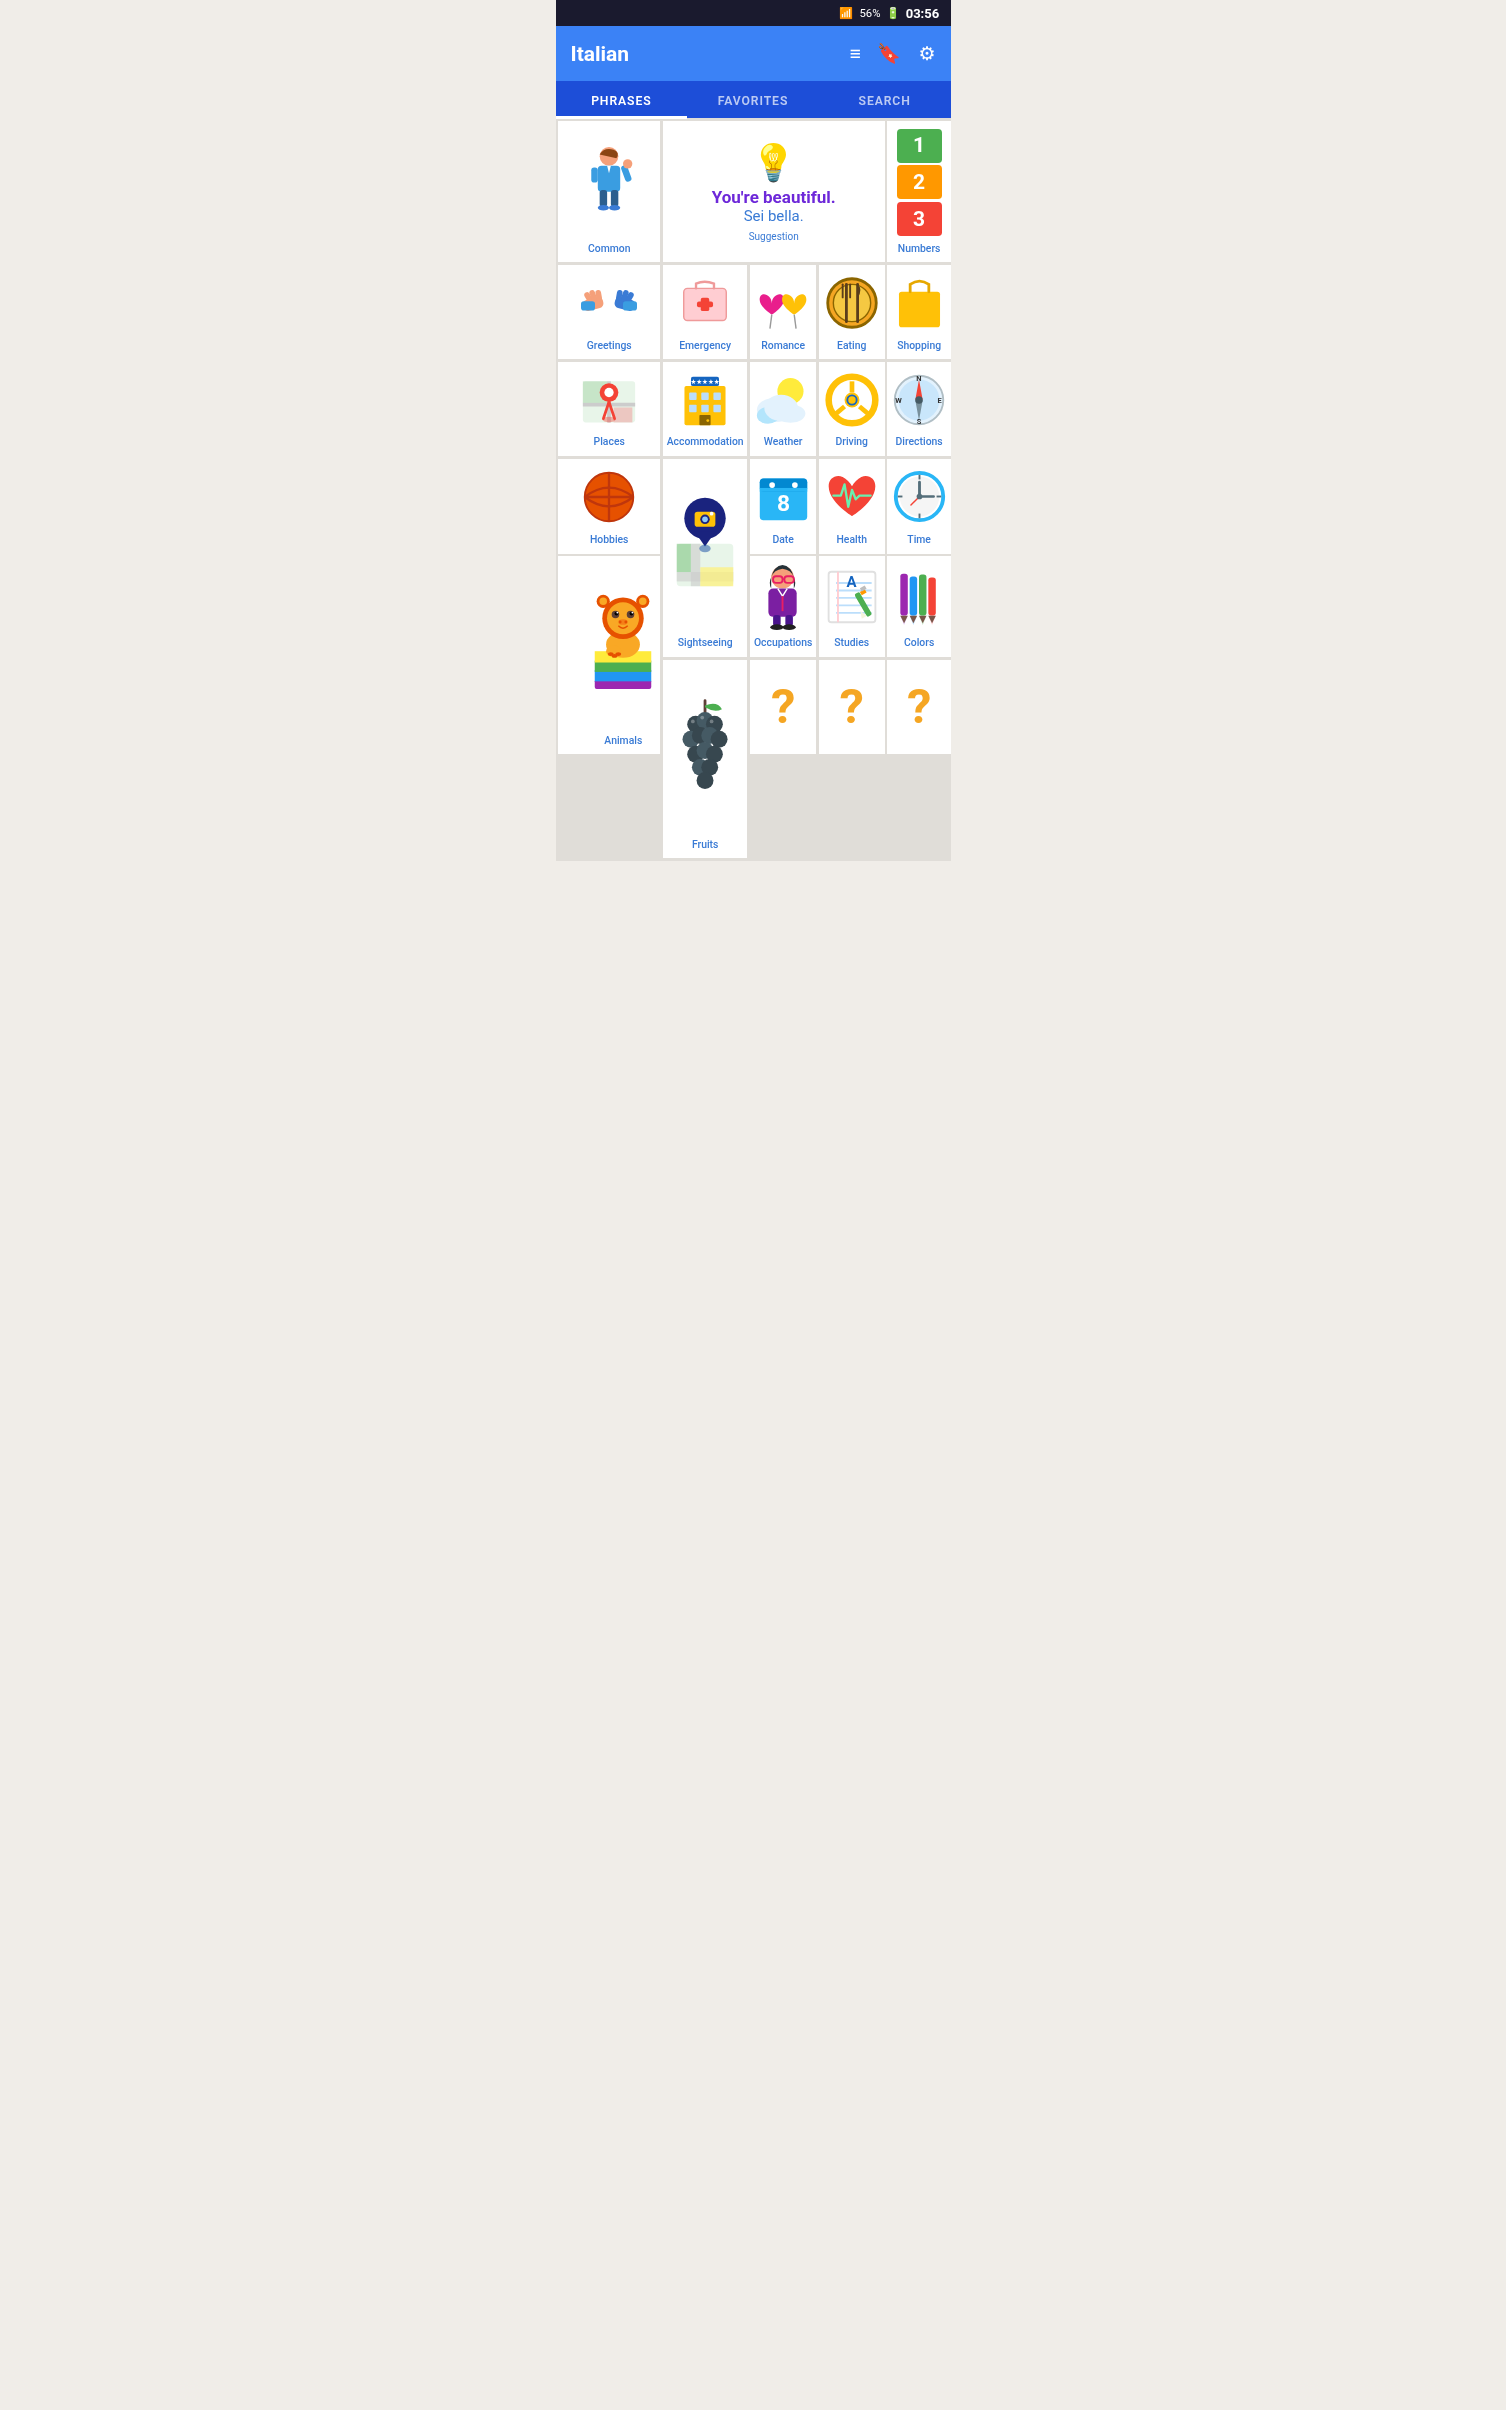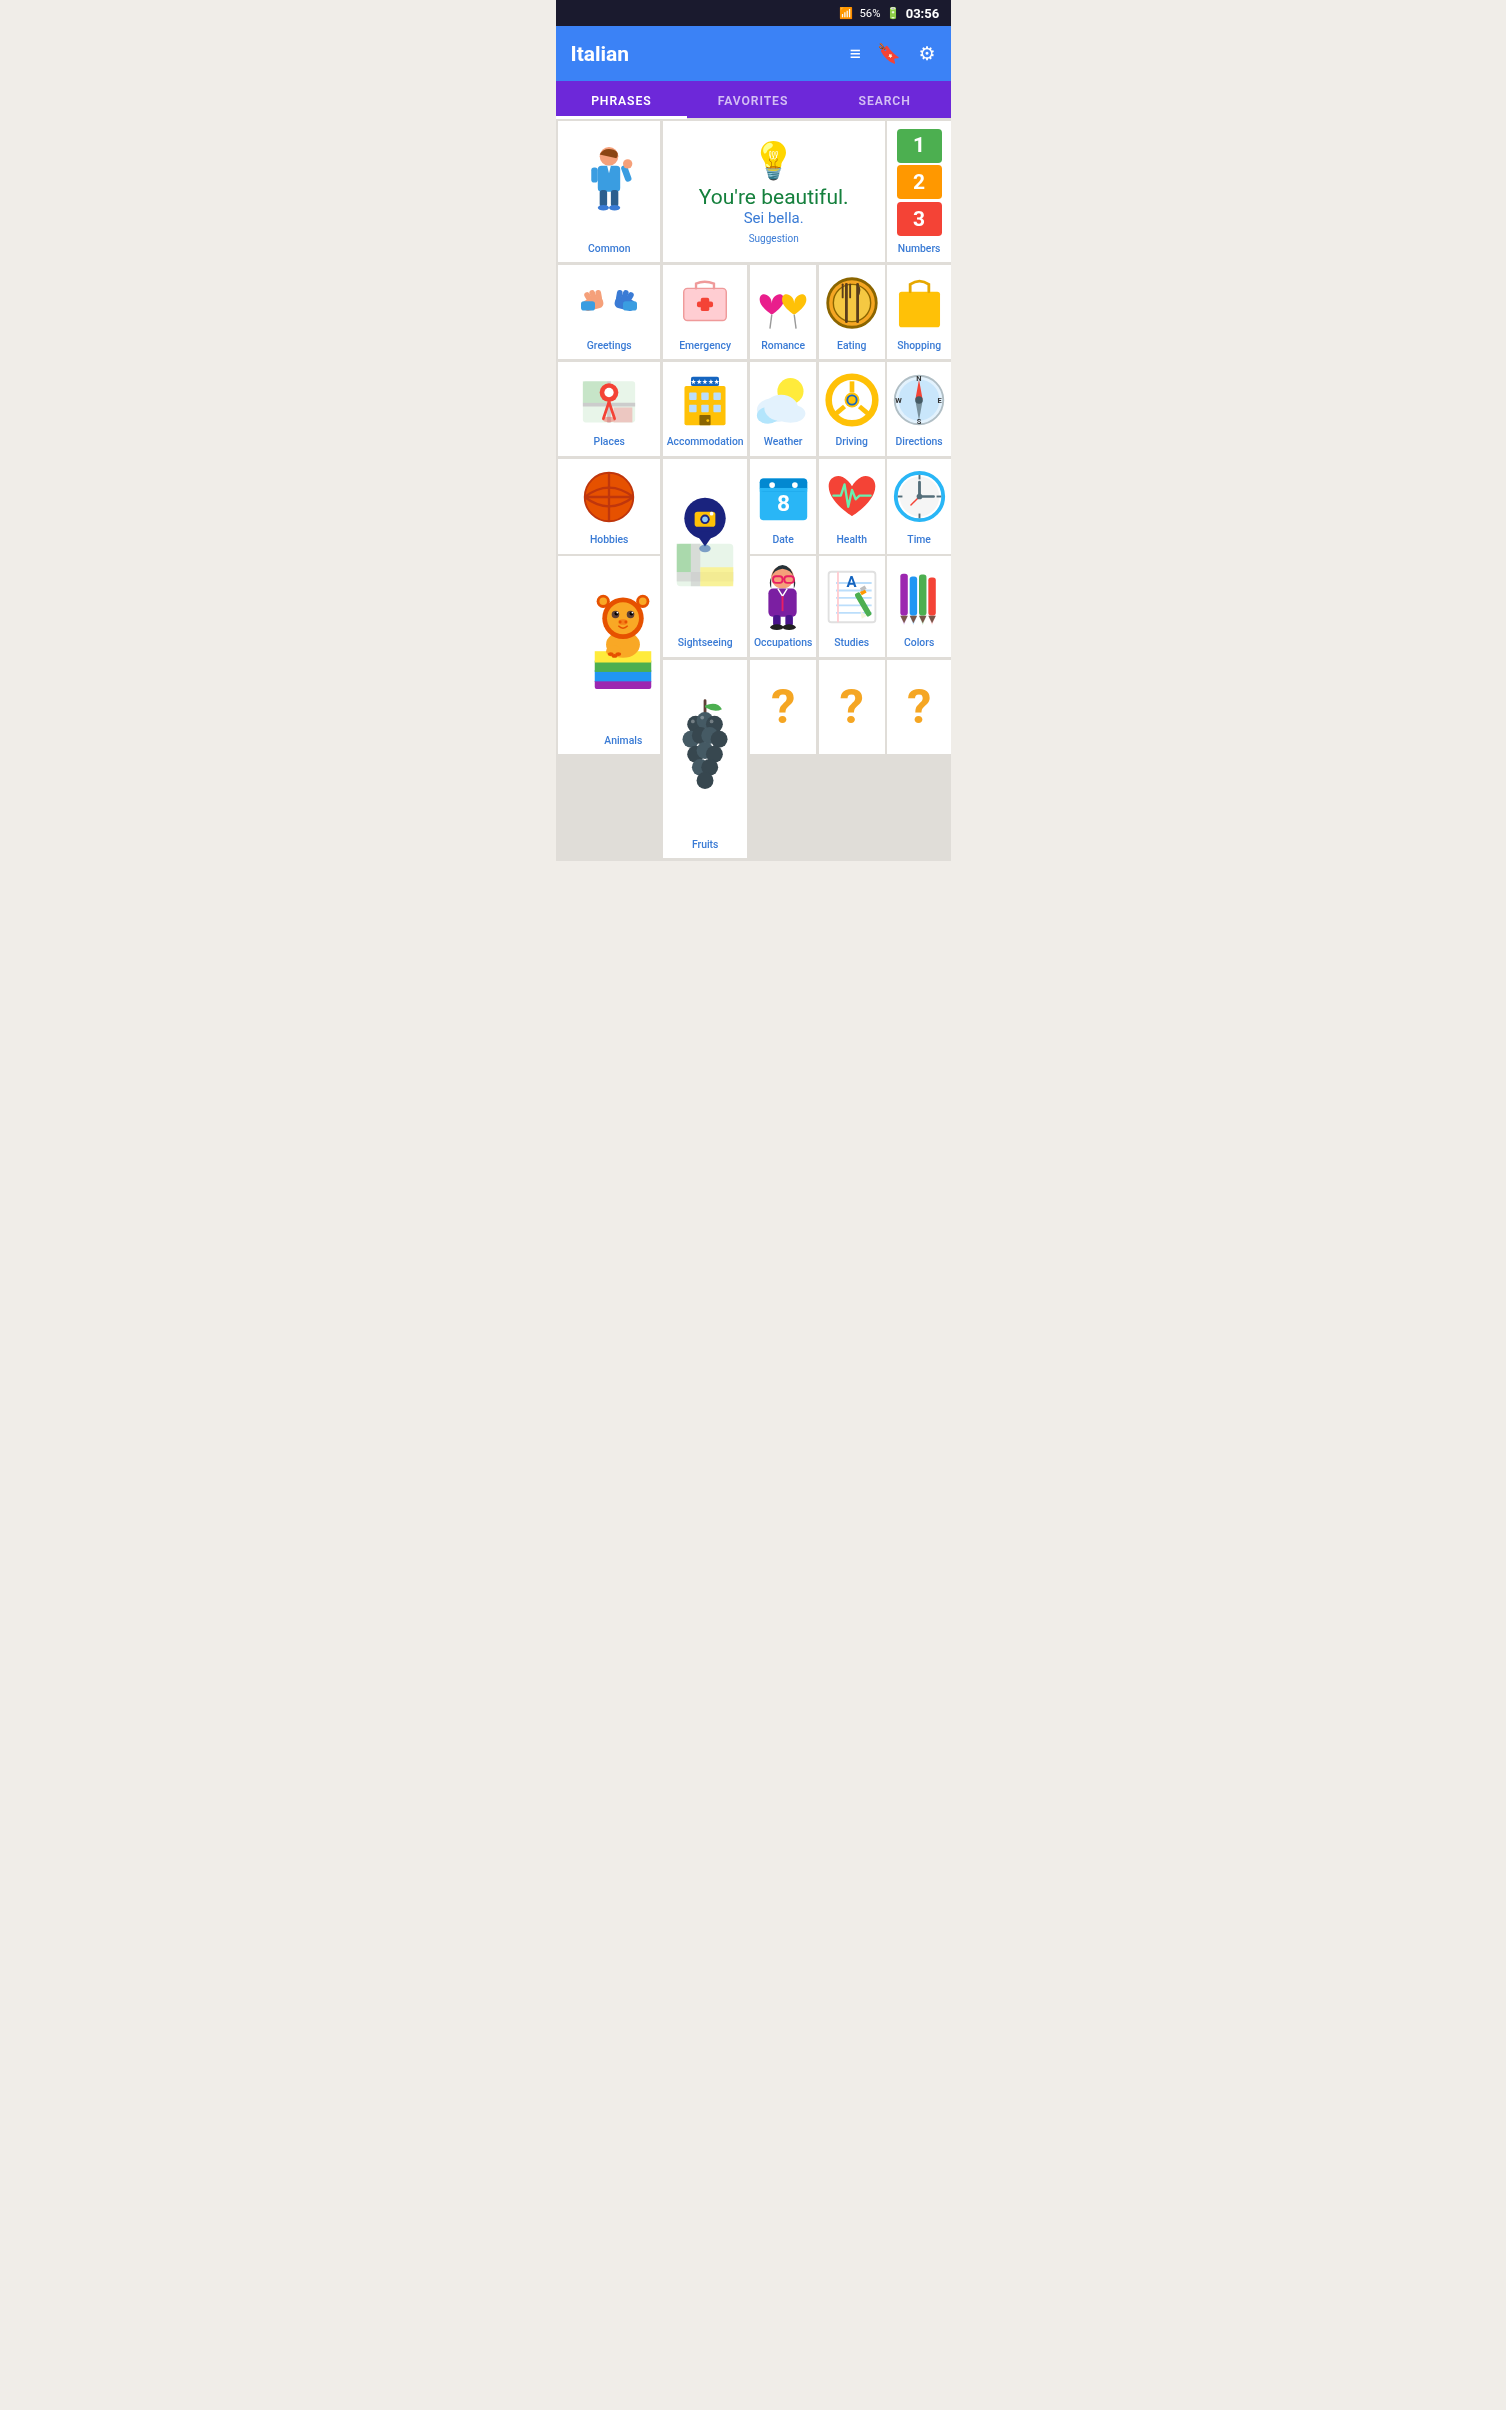"PHRASES" .tabs { background: #6d28d9 -> #1d4ed8 }
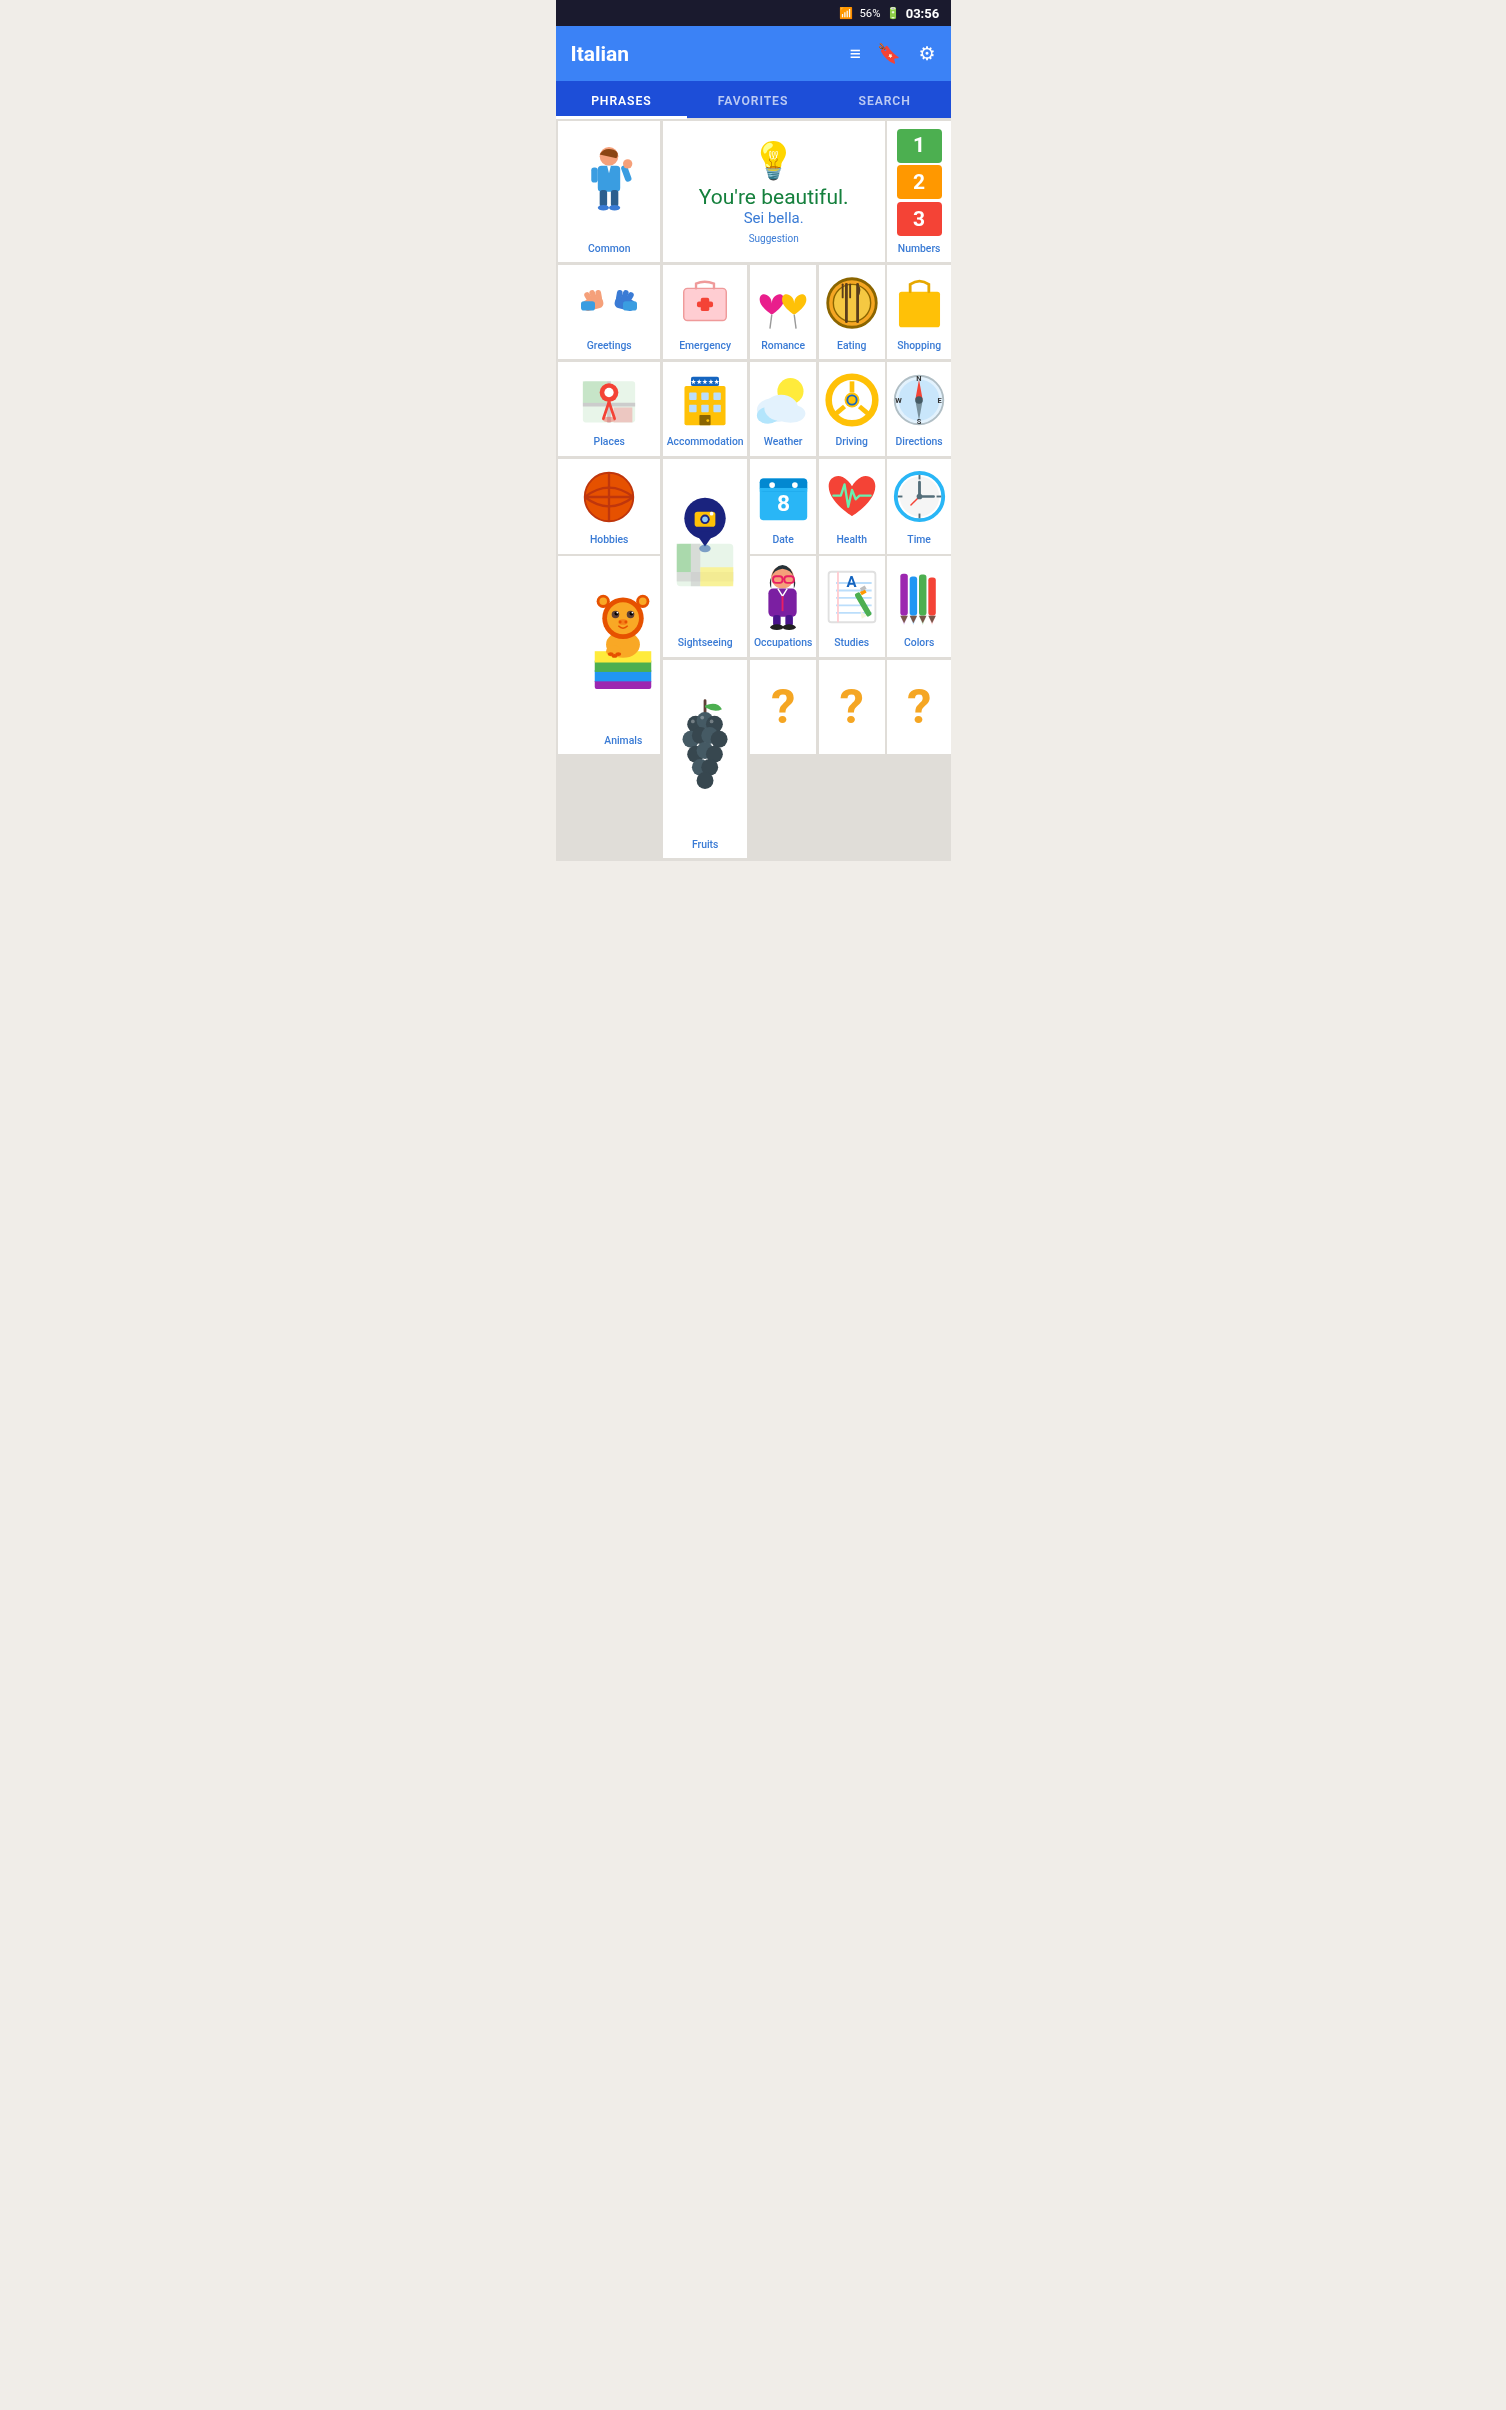"You're beautiful." .cell-suggestion .suggestion-text-en { color: #15803d -> #6d28d9; font-size: 21px -> 17px; font-weight: 400 -> 700 }
